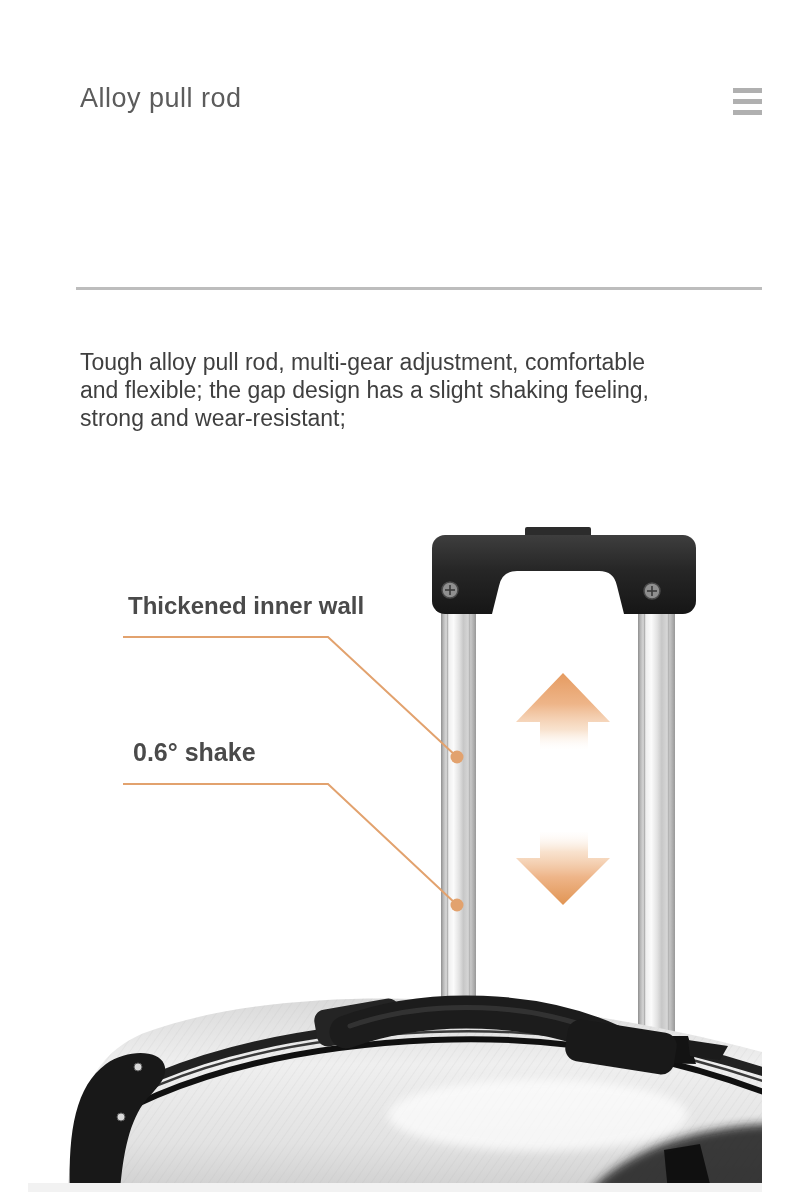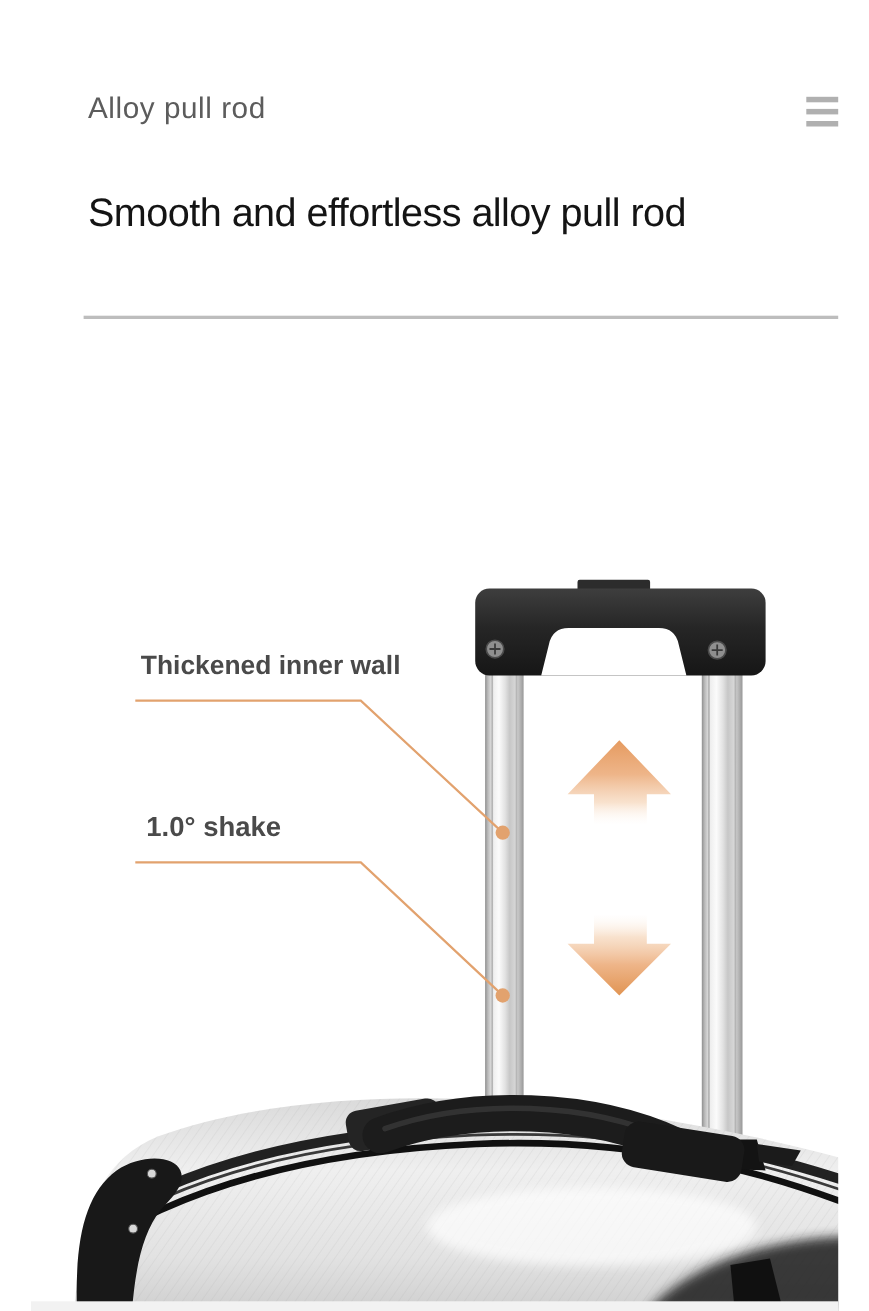"Smooth and effortless alloy pull" h1.hero-title { html: <h1>Smooth and effortless alloy pull rod</h1> -> none }
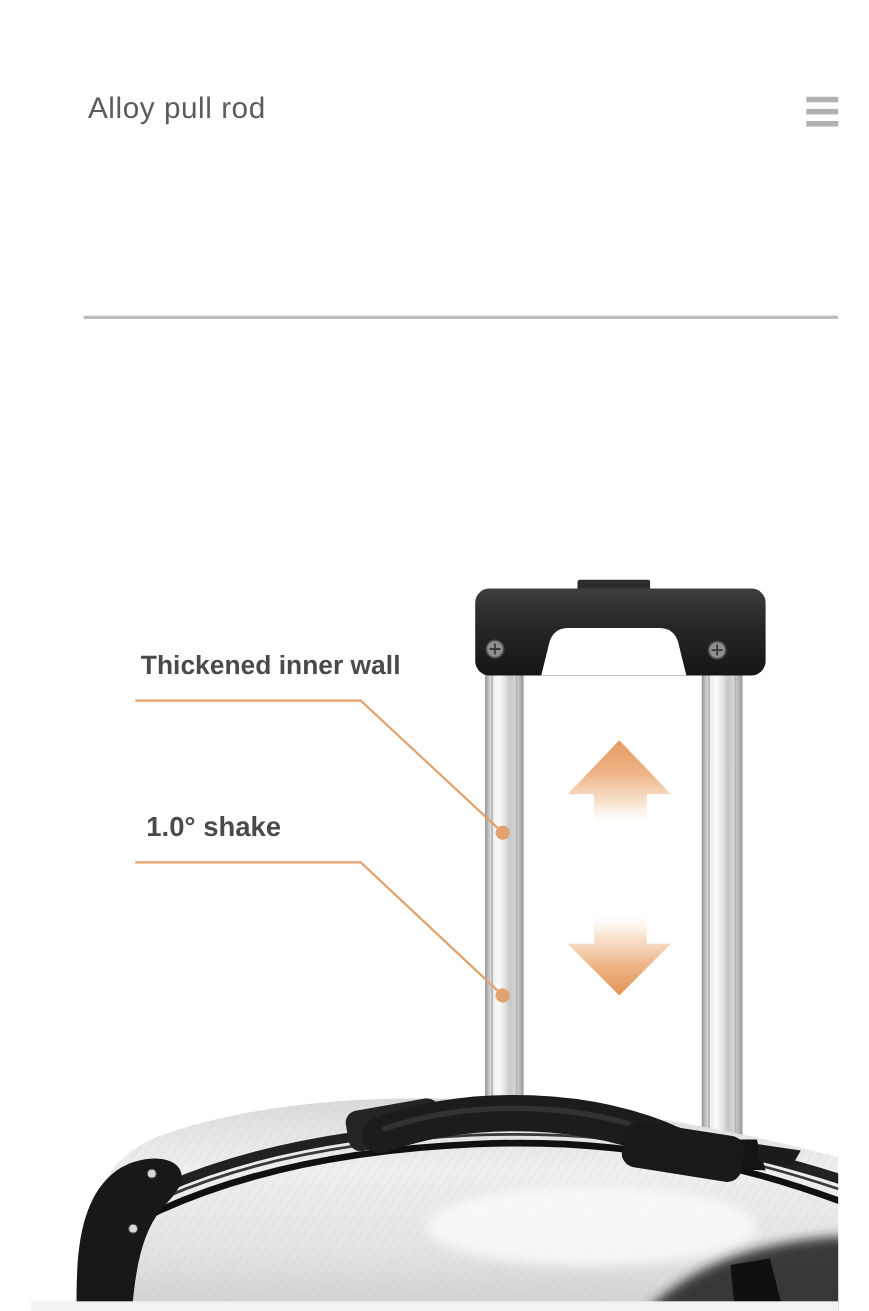"Tough alloy pull rod, multi-gear" p.description { html: none -> <p>Tough alloy pull rod, multi-gear adjustment, comfortable and flexible; the gap design has a slight shaking feeling, strong and wear-resistant;</p> }
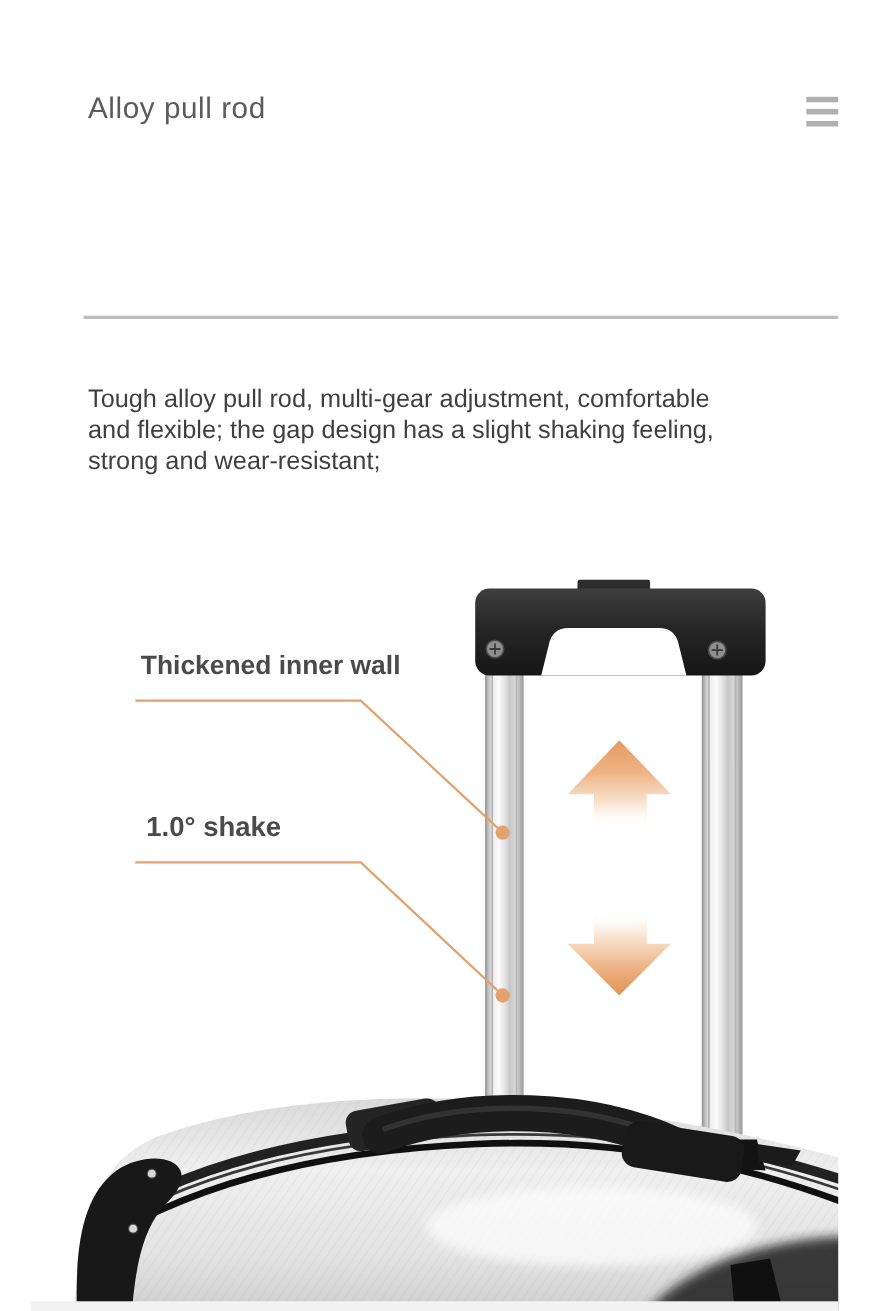"1.0° shake" div.annotation { text: 1.0 -> 0.6 }
